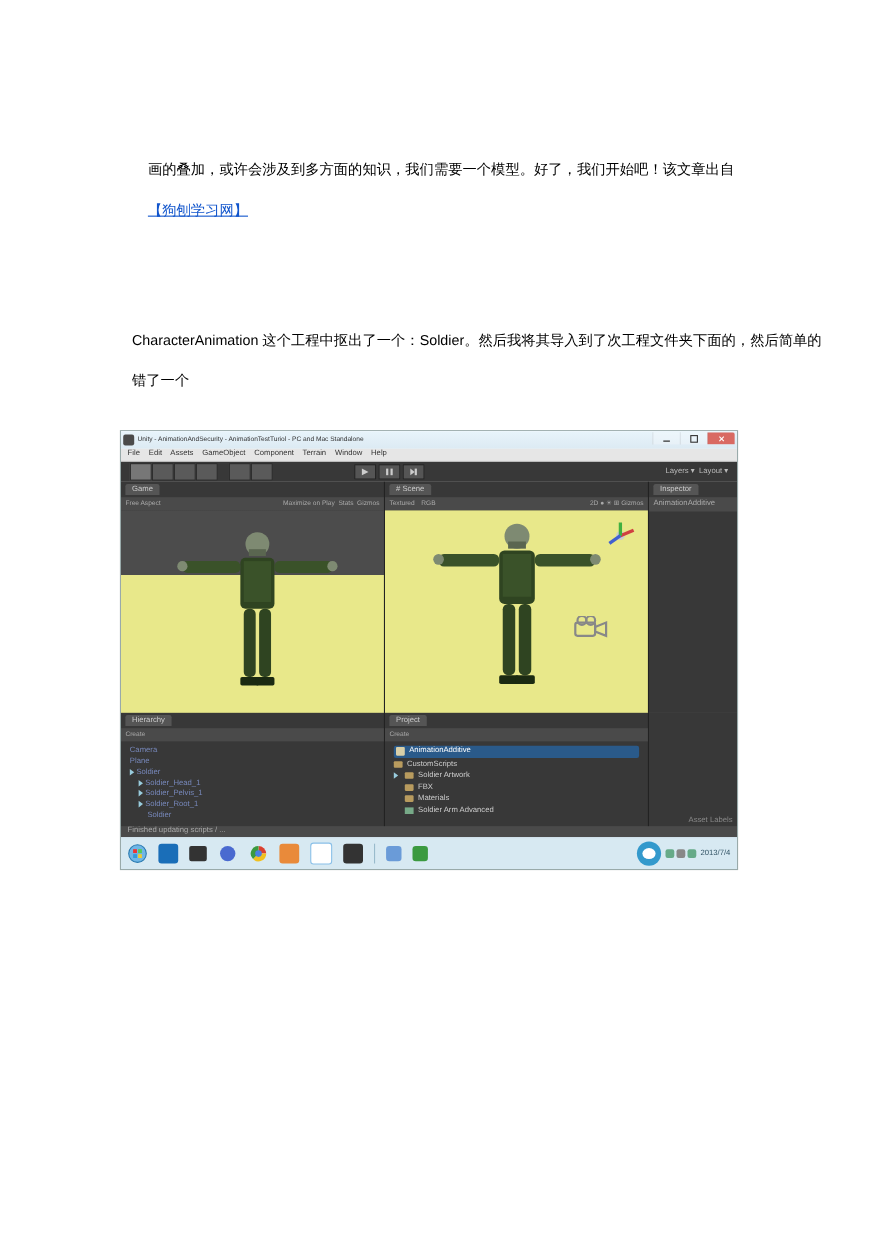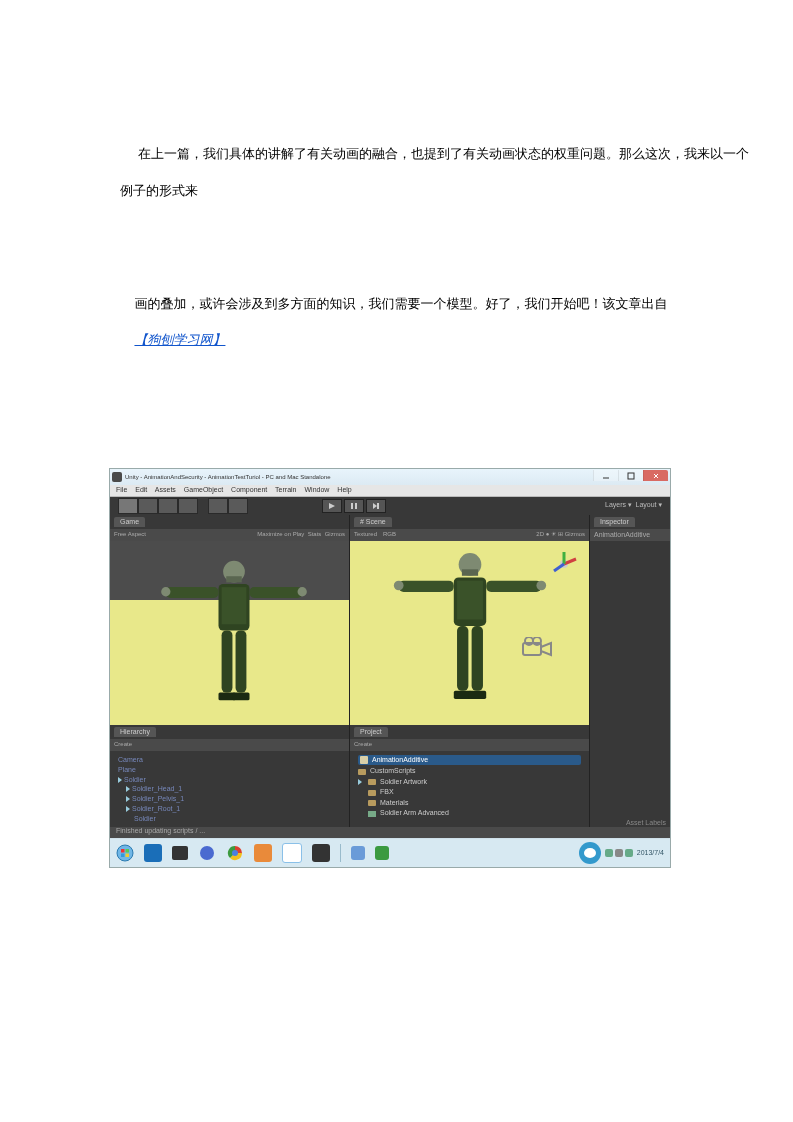"在上一篇，我们具体的讲解了有关动画的融合，也提到了有关动画状态的权重问题。那么这" p.para { html: <p> <span> 在上一篇，我们具体的讲解了有关动画的融合，也提到了有关动画状态的权重问题。那么这次，我来以一个例子的形式来</span> </p> -> none }
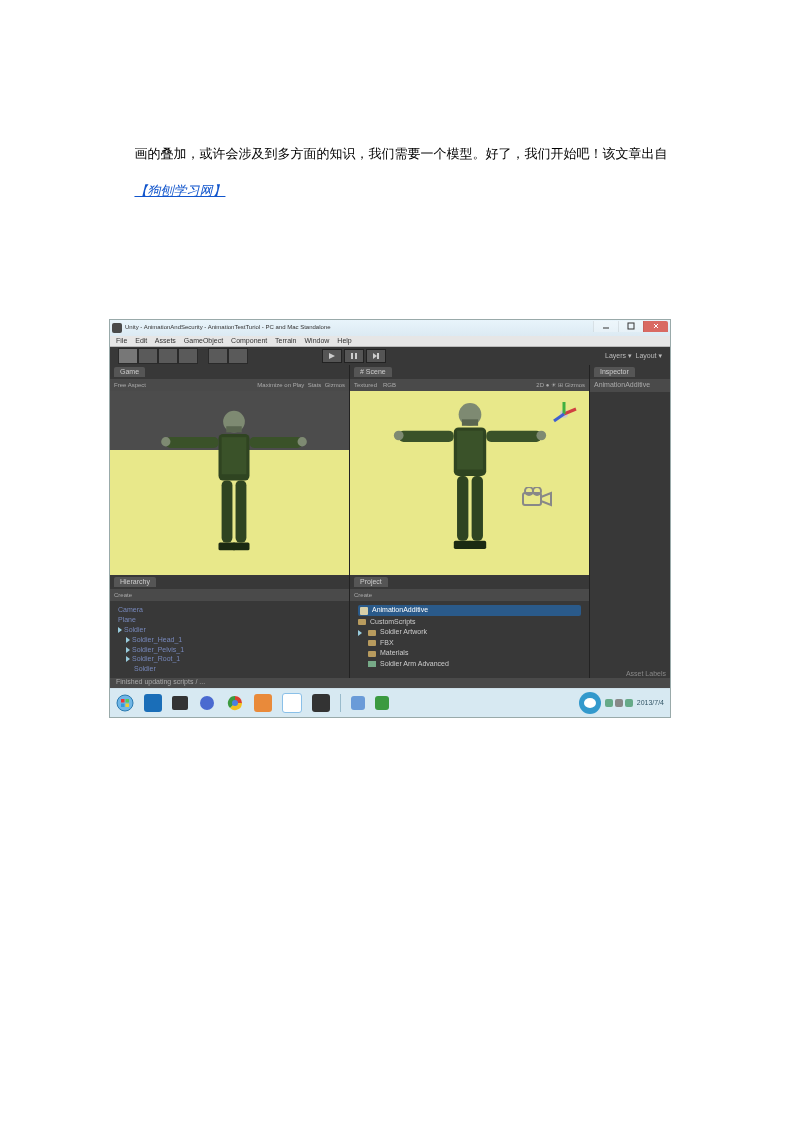"【狗刨学习网】" a.link { font-style: italic -> none }
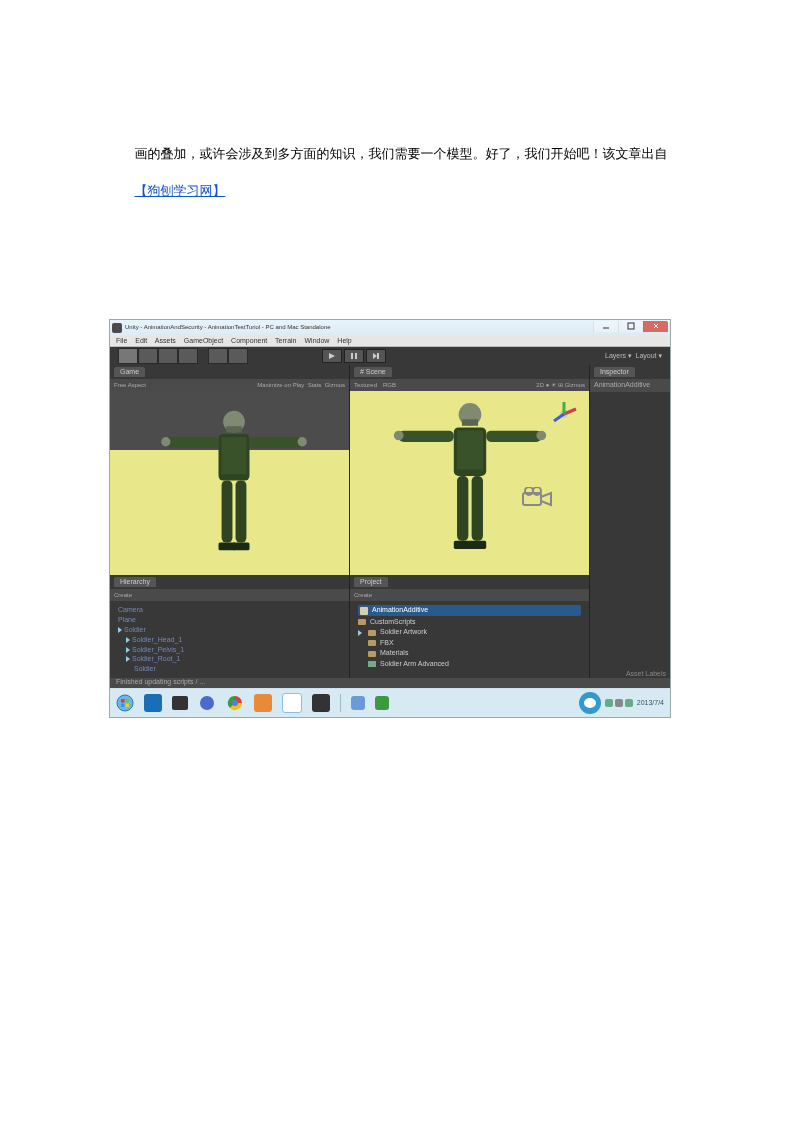"CharacterAnimation" p.para { html: none -> <p>CharacterAnimation 这个工程中抠出了一个：Soldier。然后我将其导入到了次工程文件夹下面的，然后简单的错了一个</p> }
